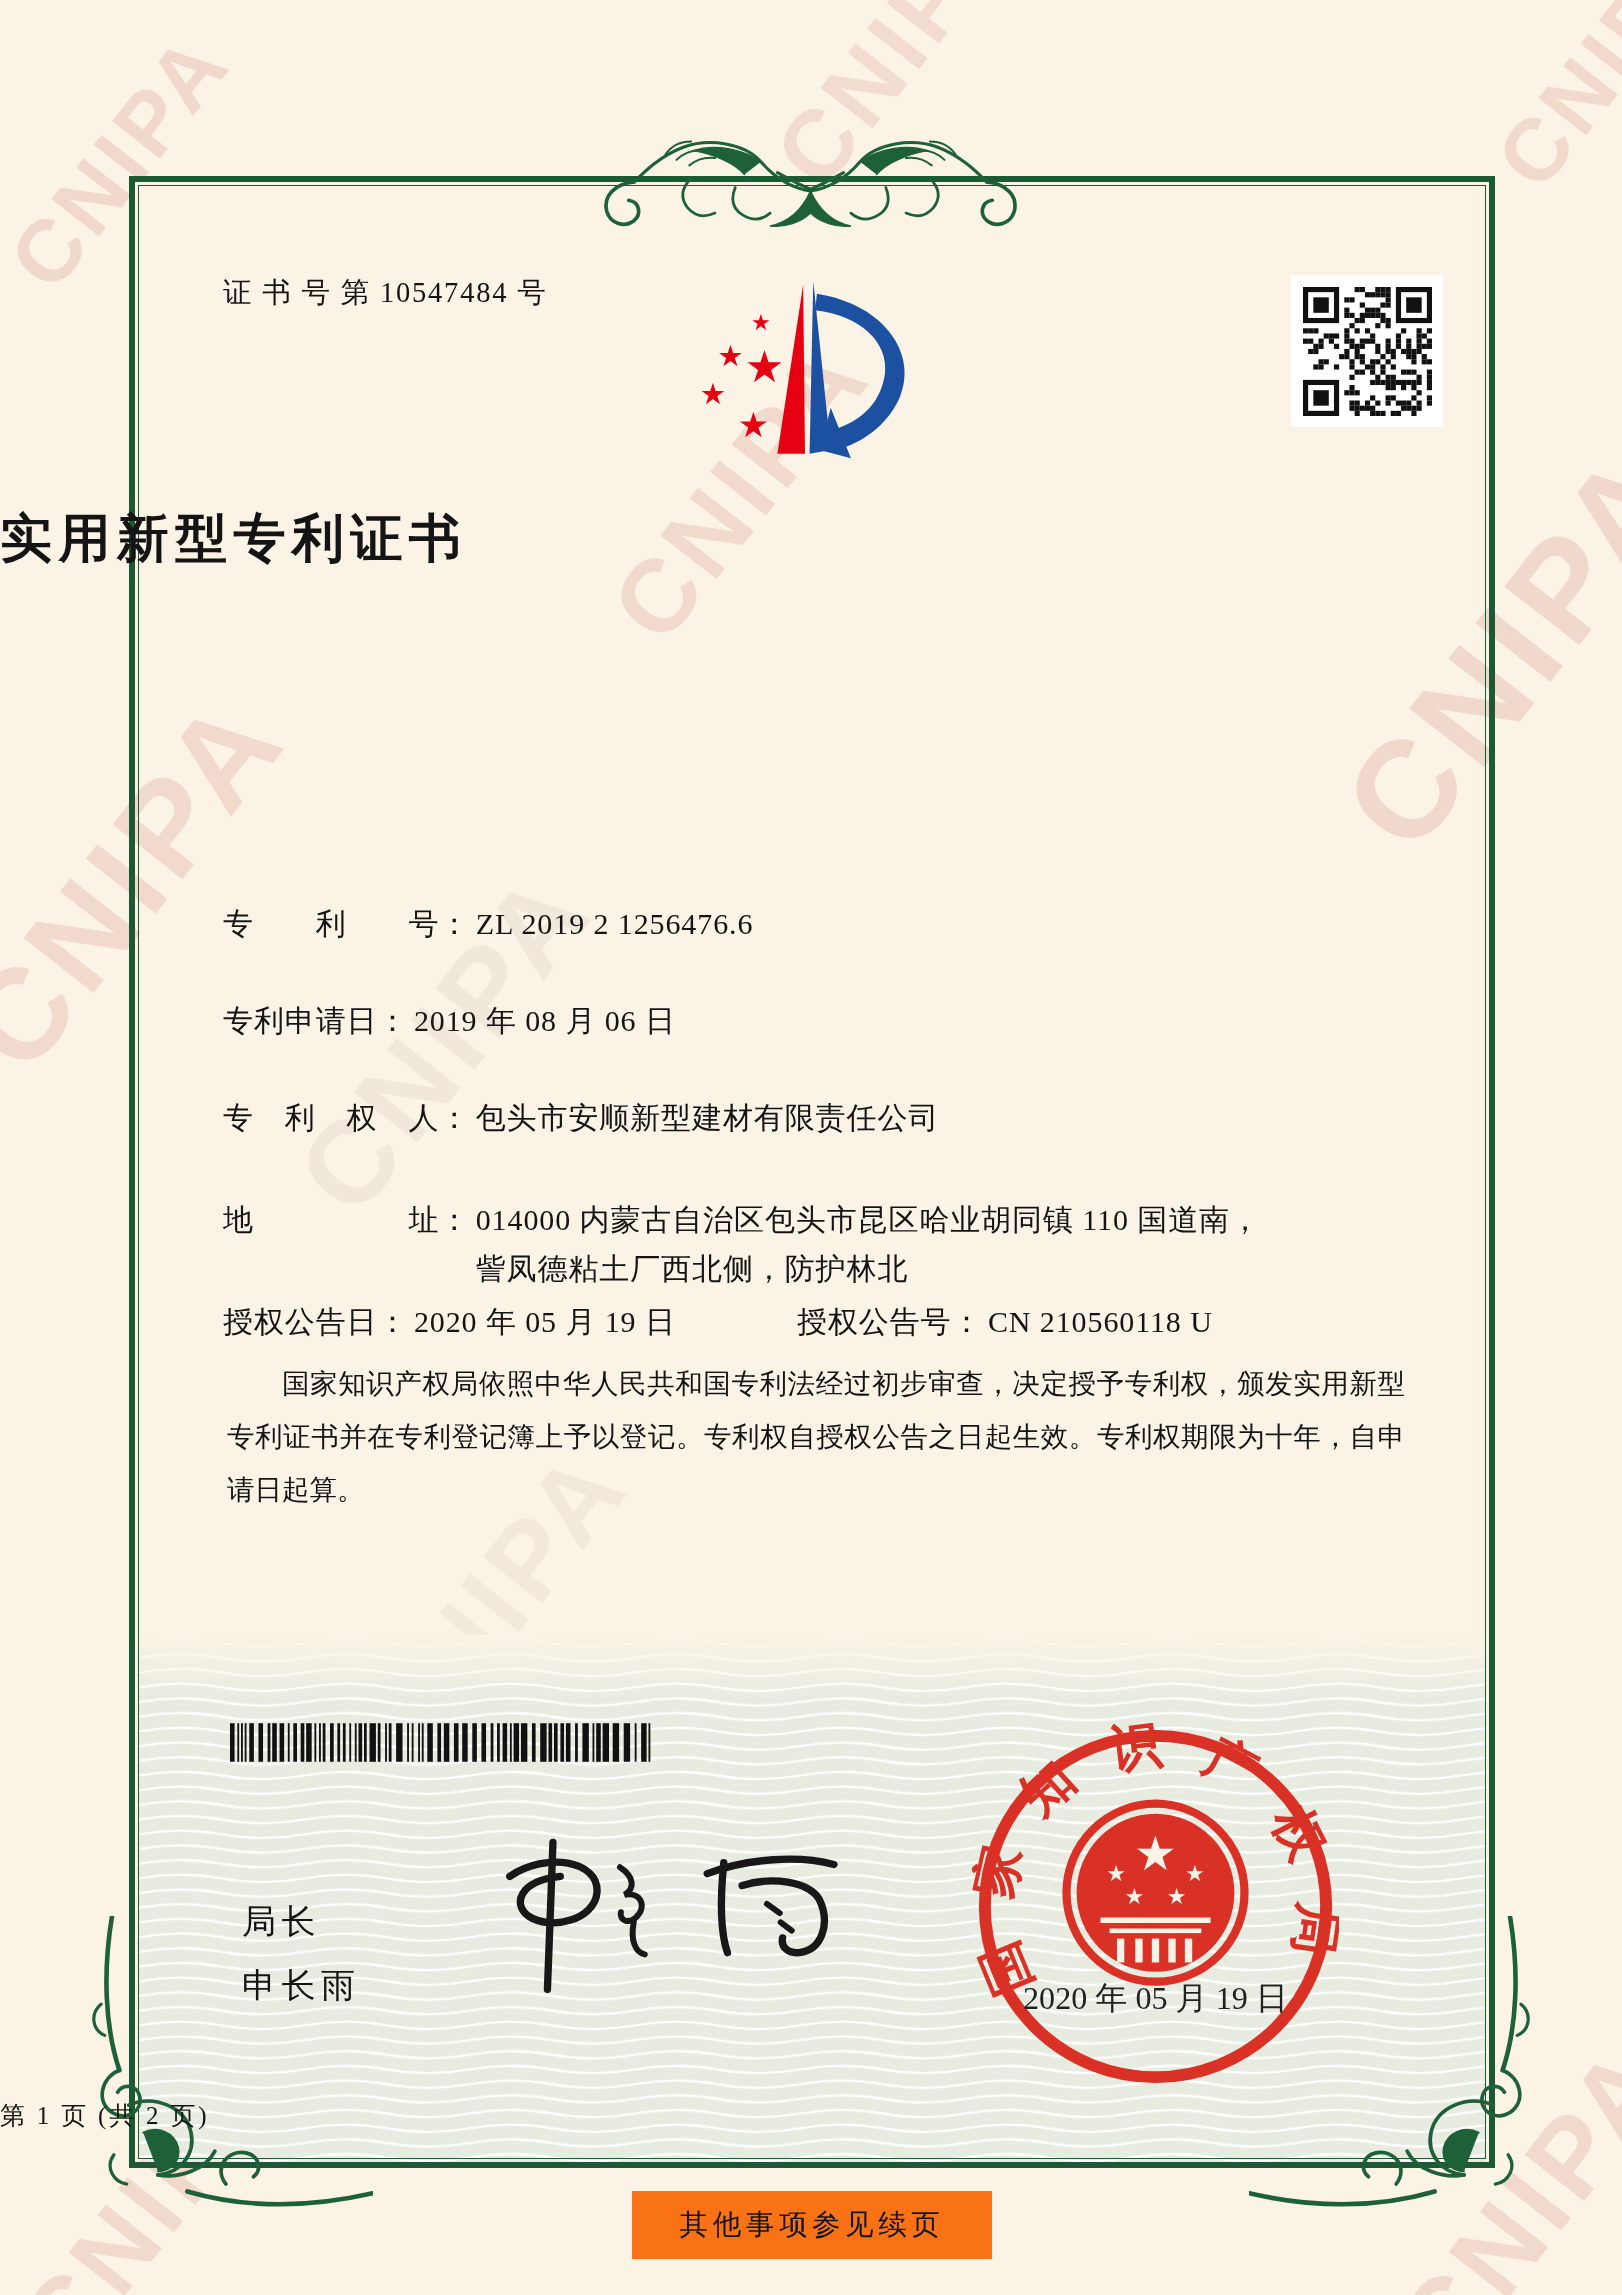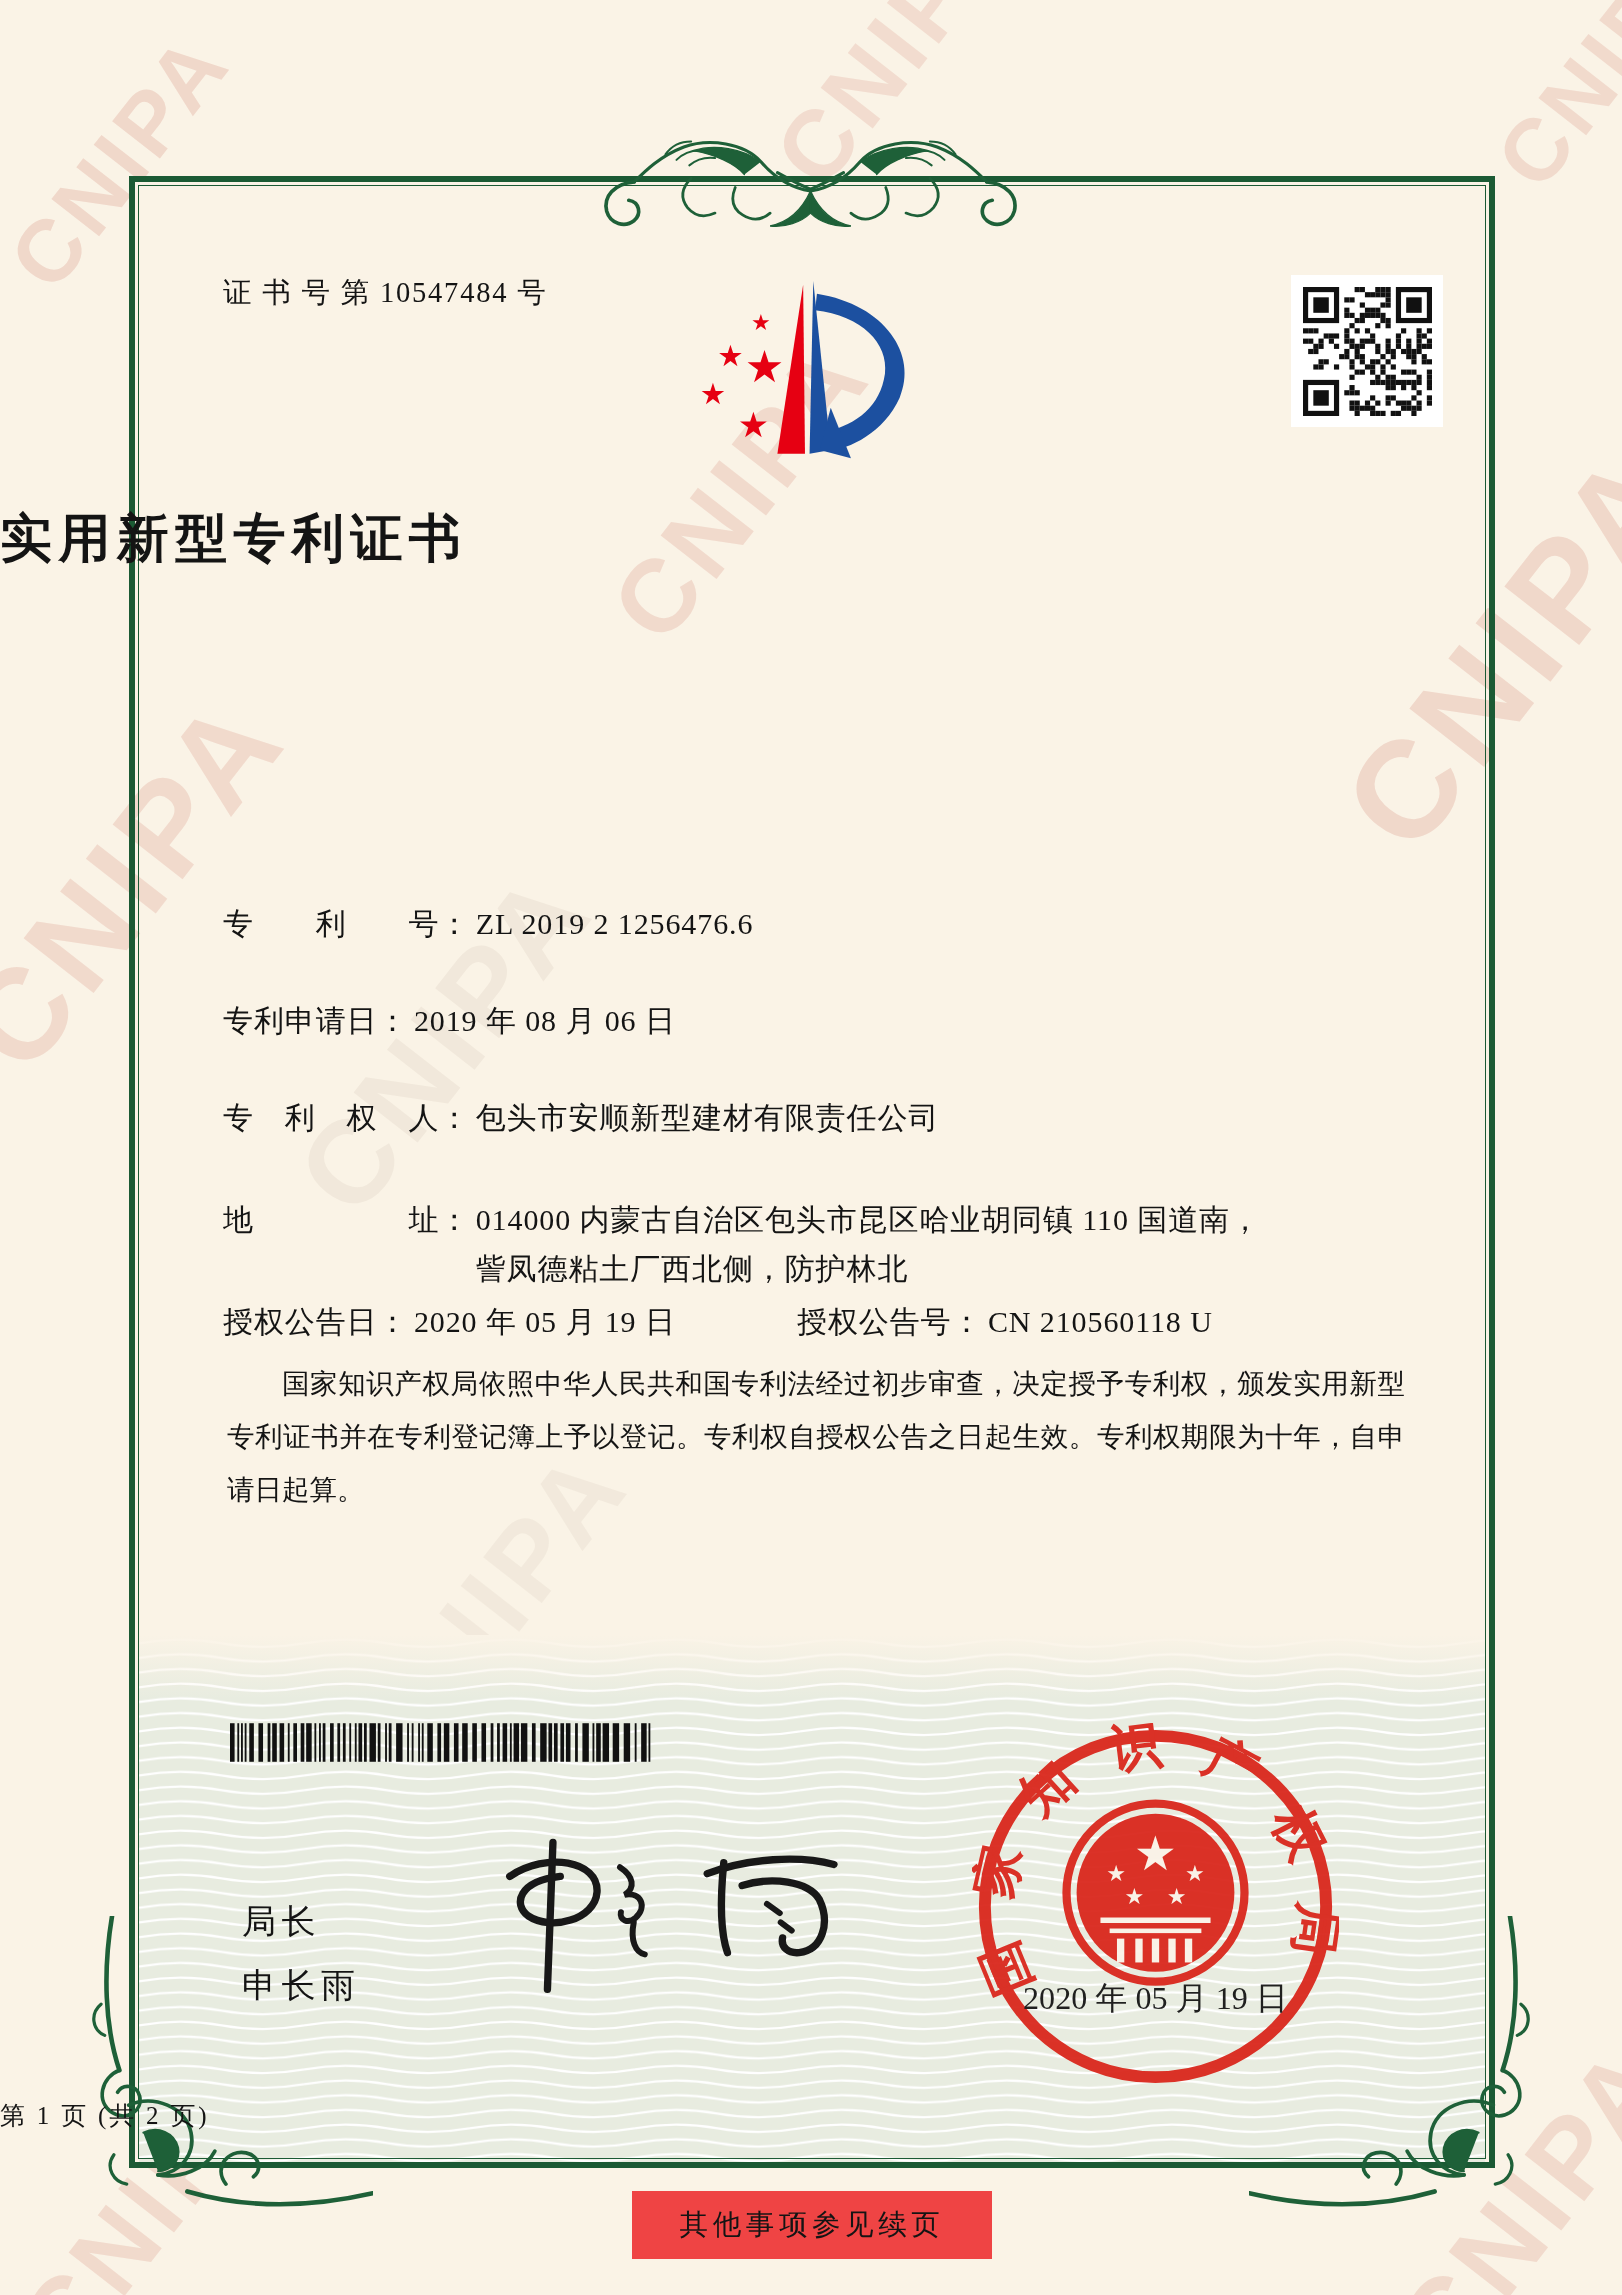"其他事项参见续页" .note-strip { background: #ef4444 -> #f97316 }
